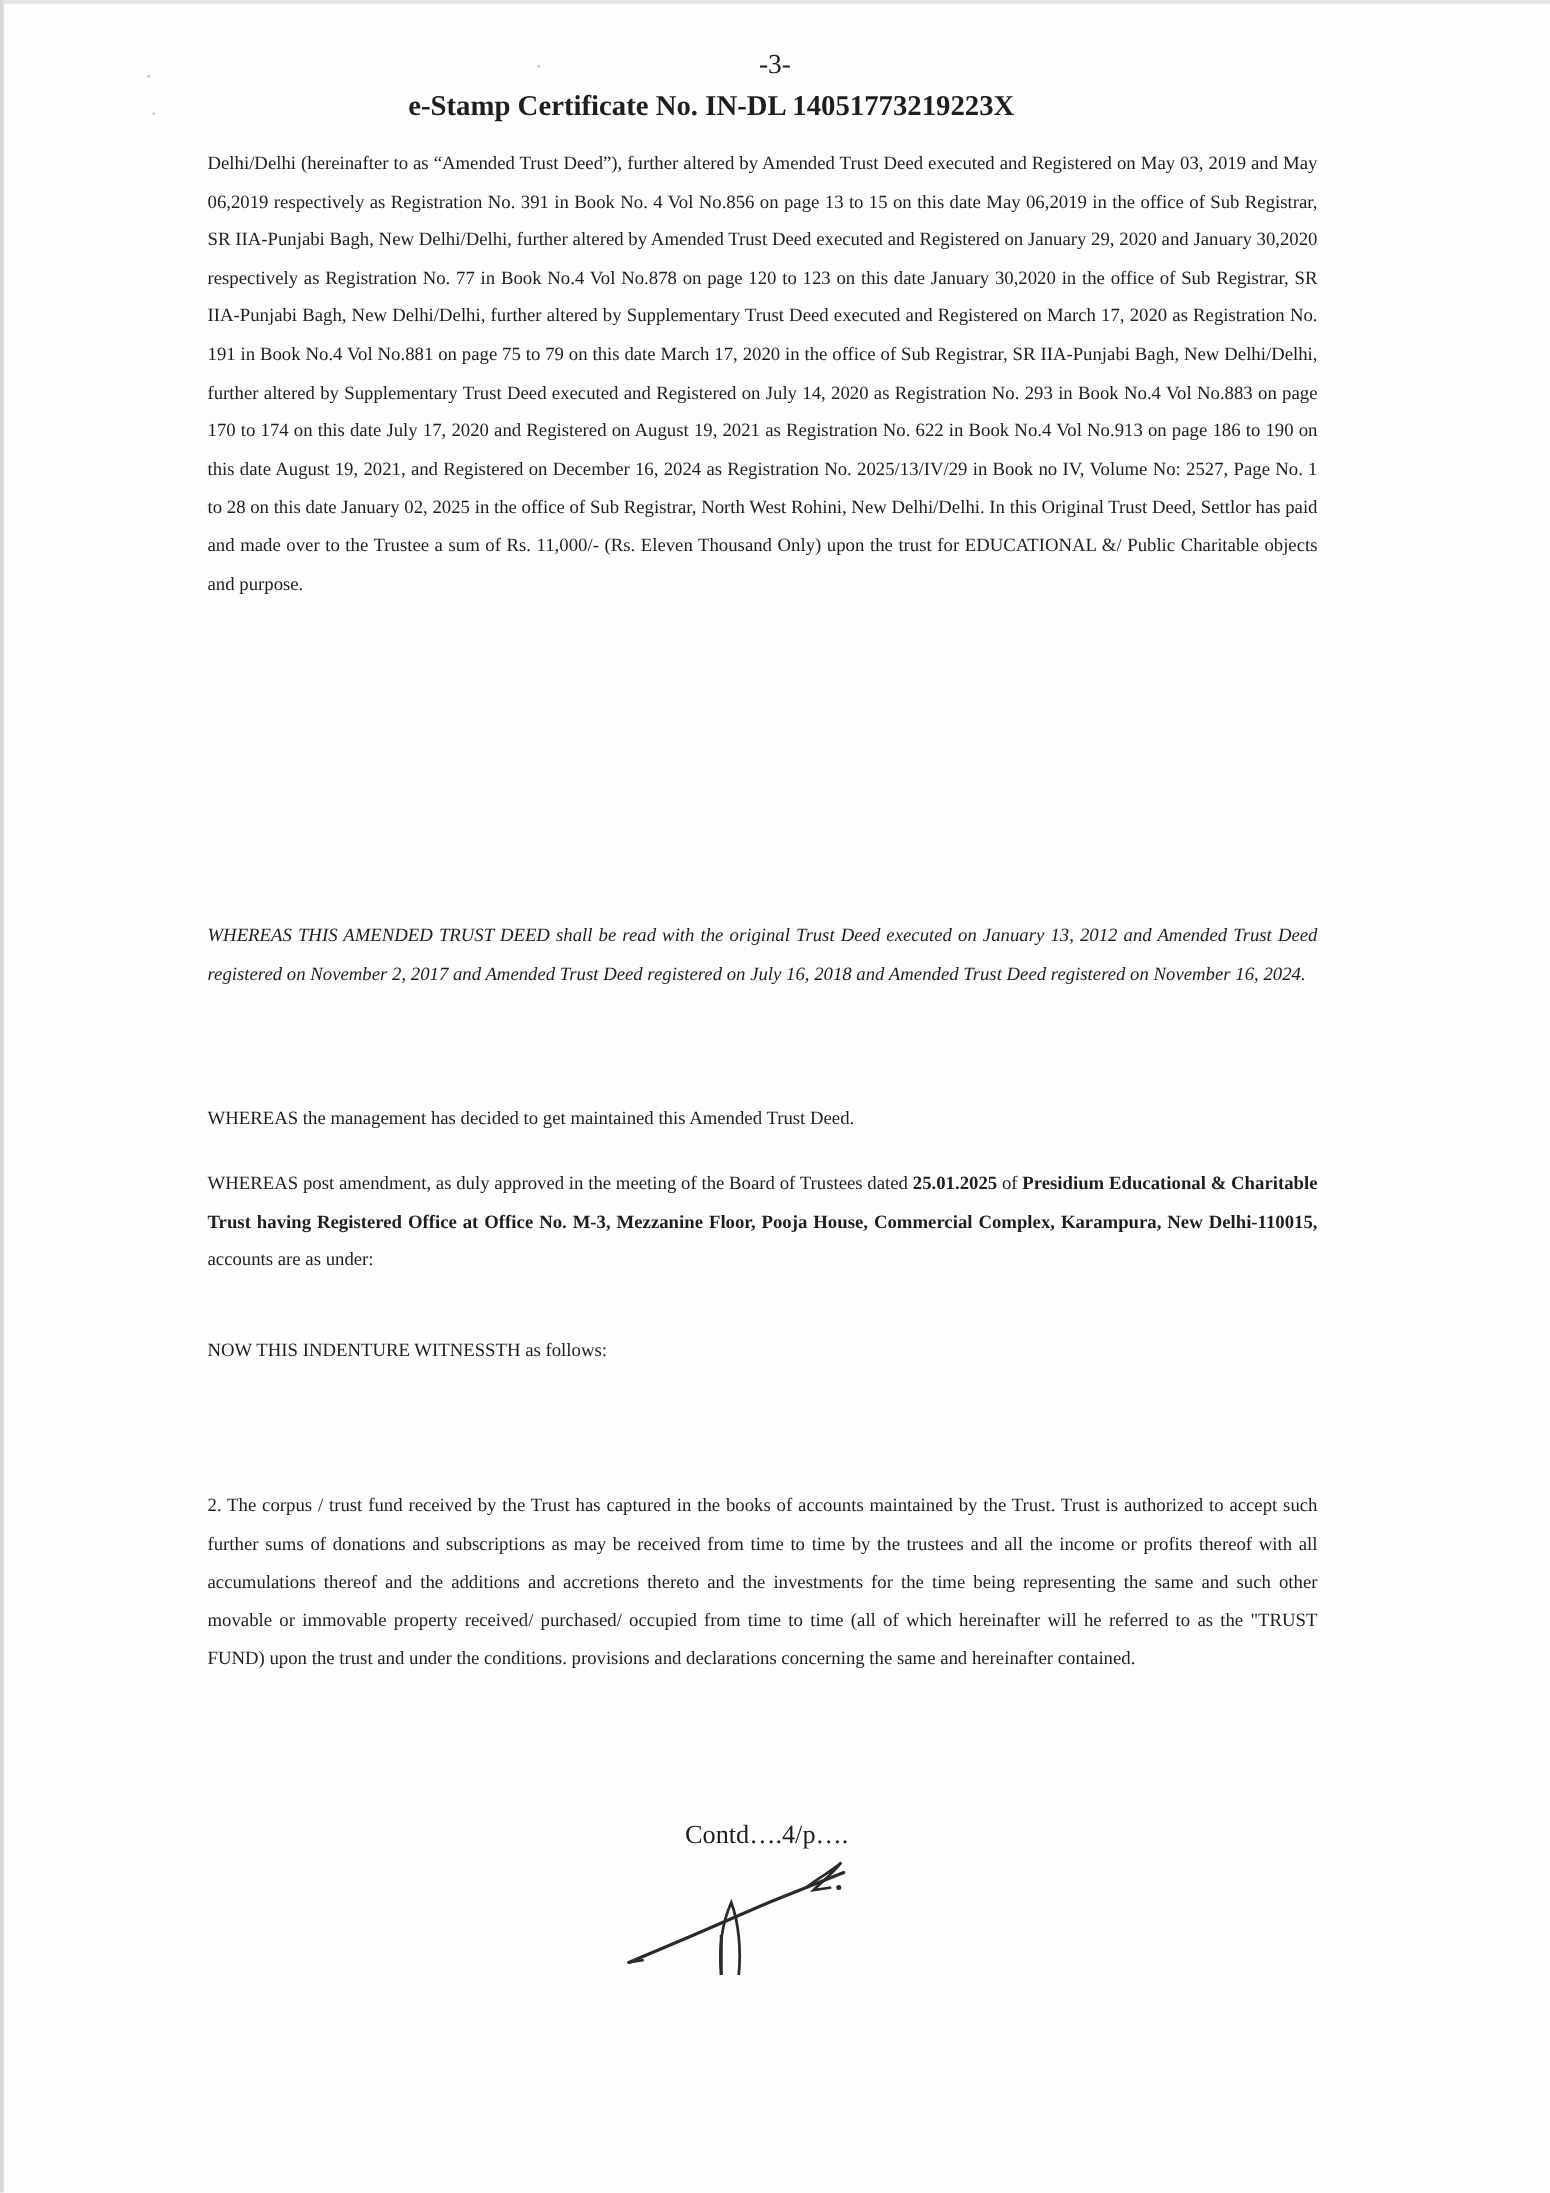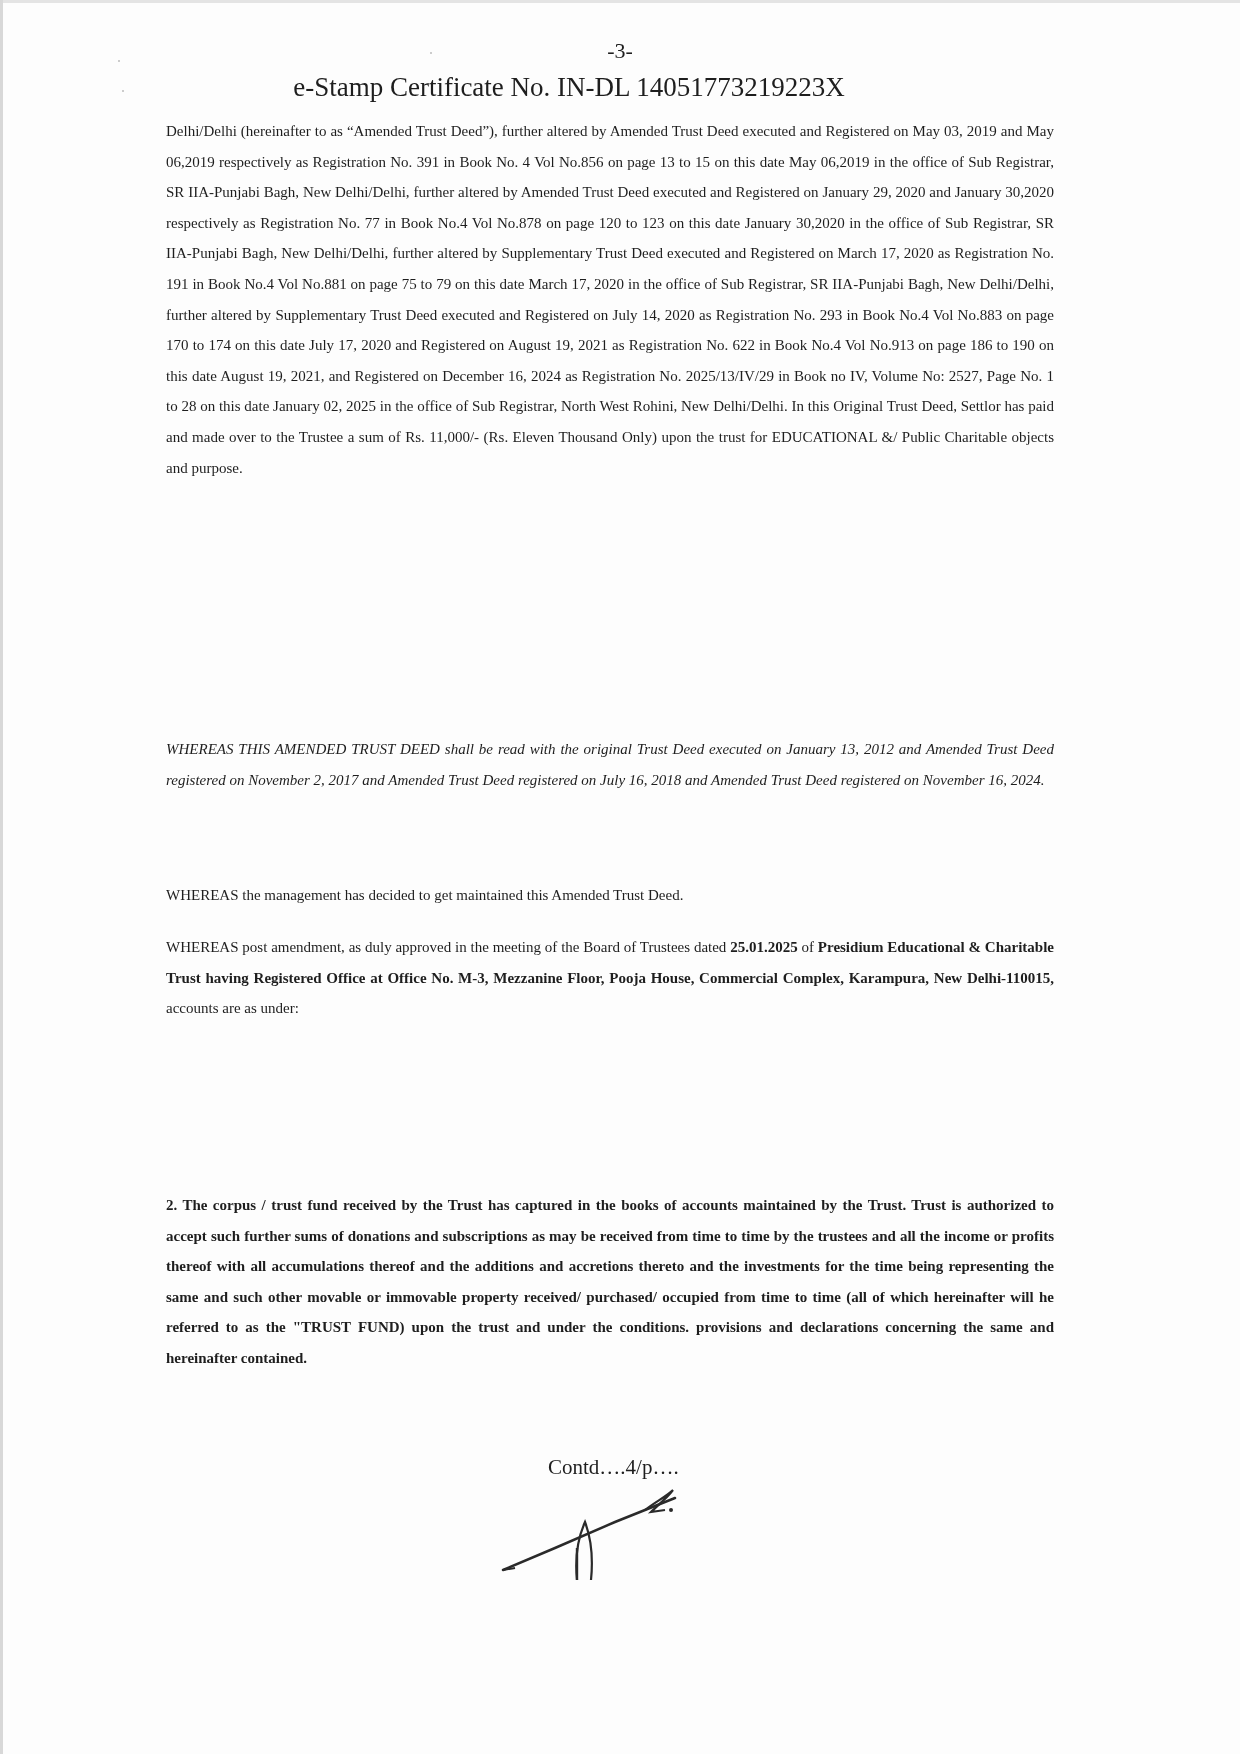"e-Stamp Certificate No. IN-DL" .title { font-size: 27px -> 23px; font-weight: normal -> bold }
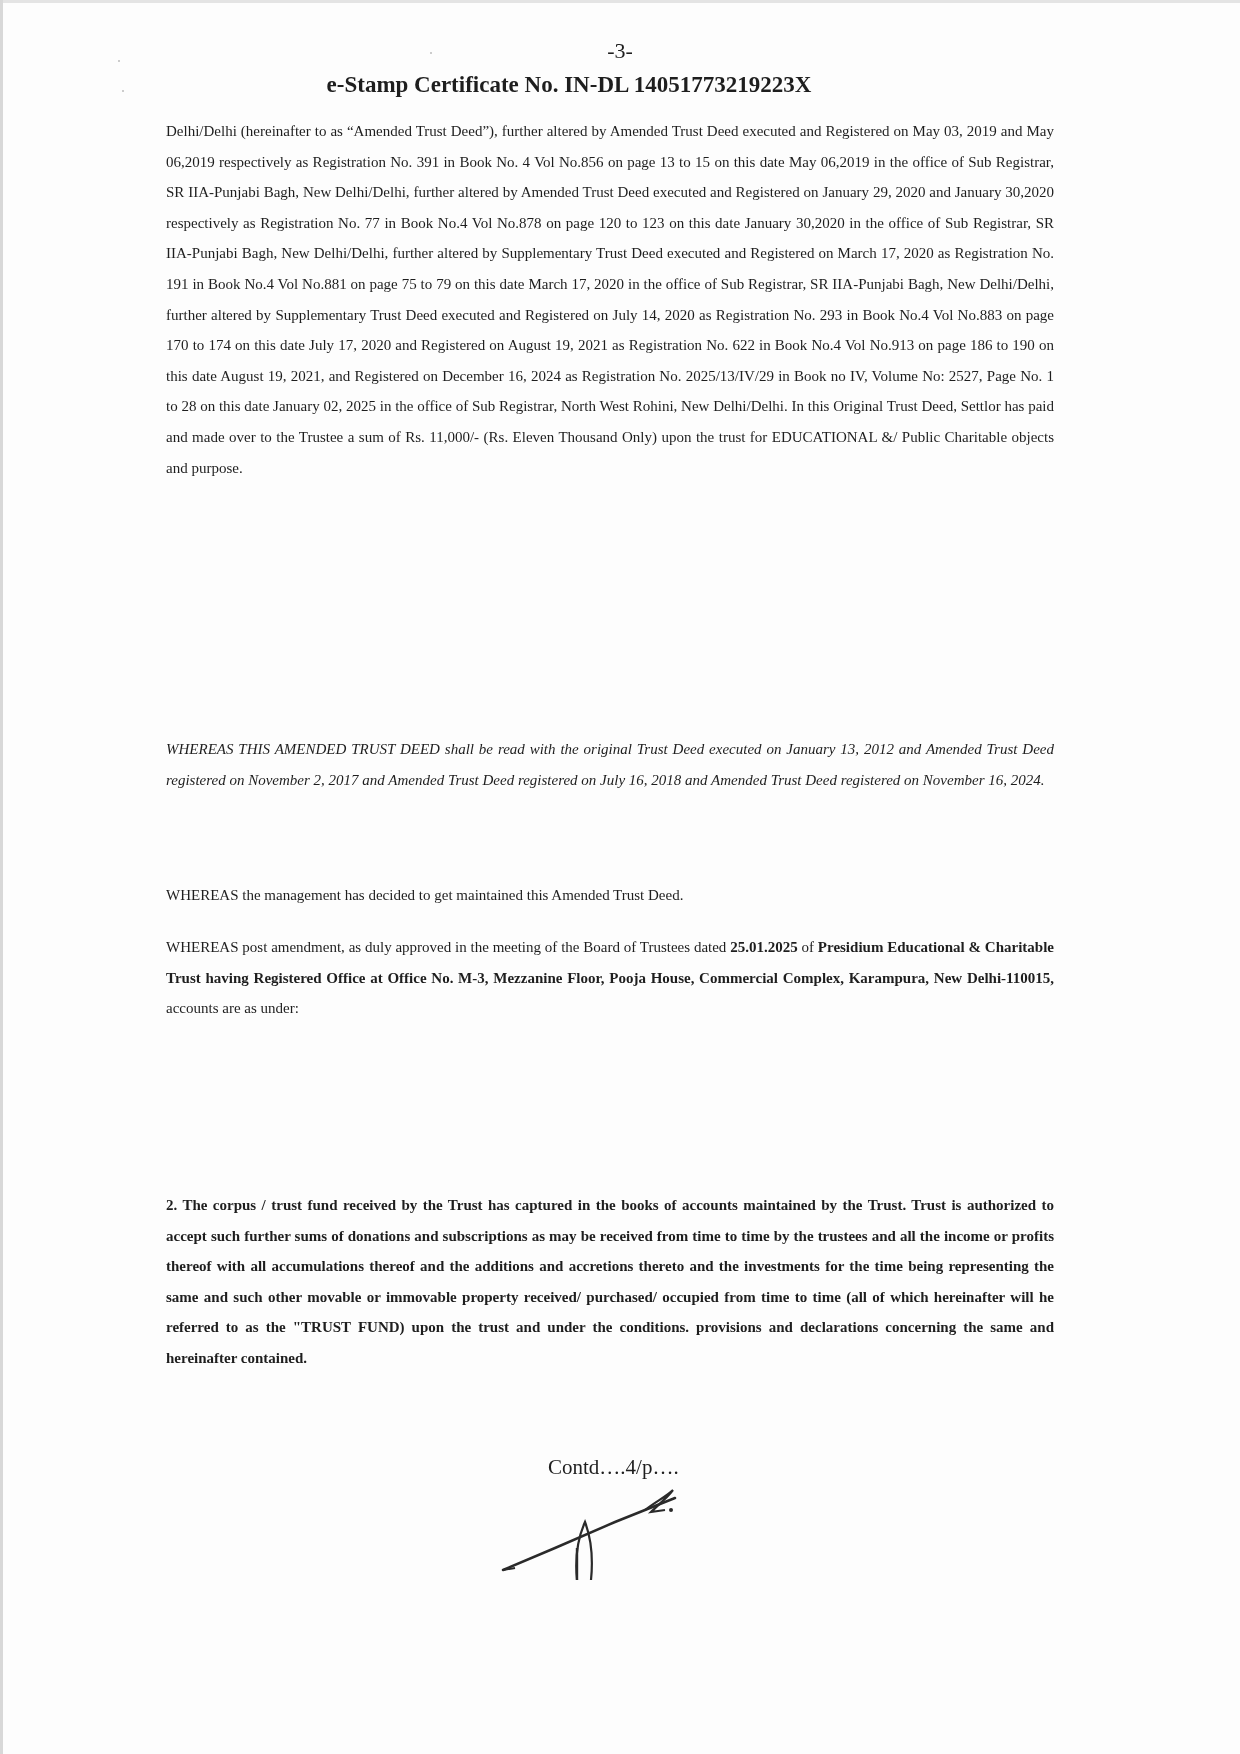"NOW THIS INDENTURE WITNESSTH as" p.p { html: none -> <p>NOW THIS INDENTURE WITNESSTH as follows:</p> }
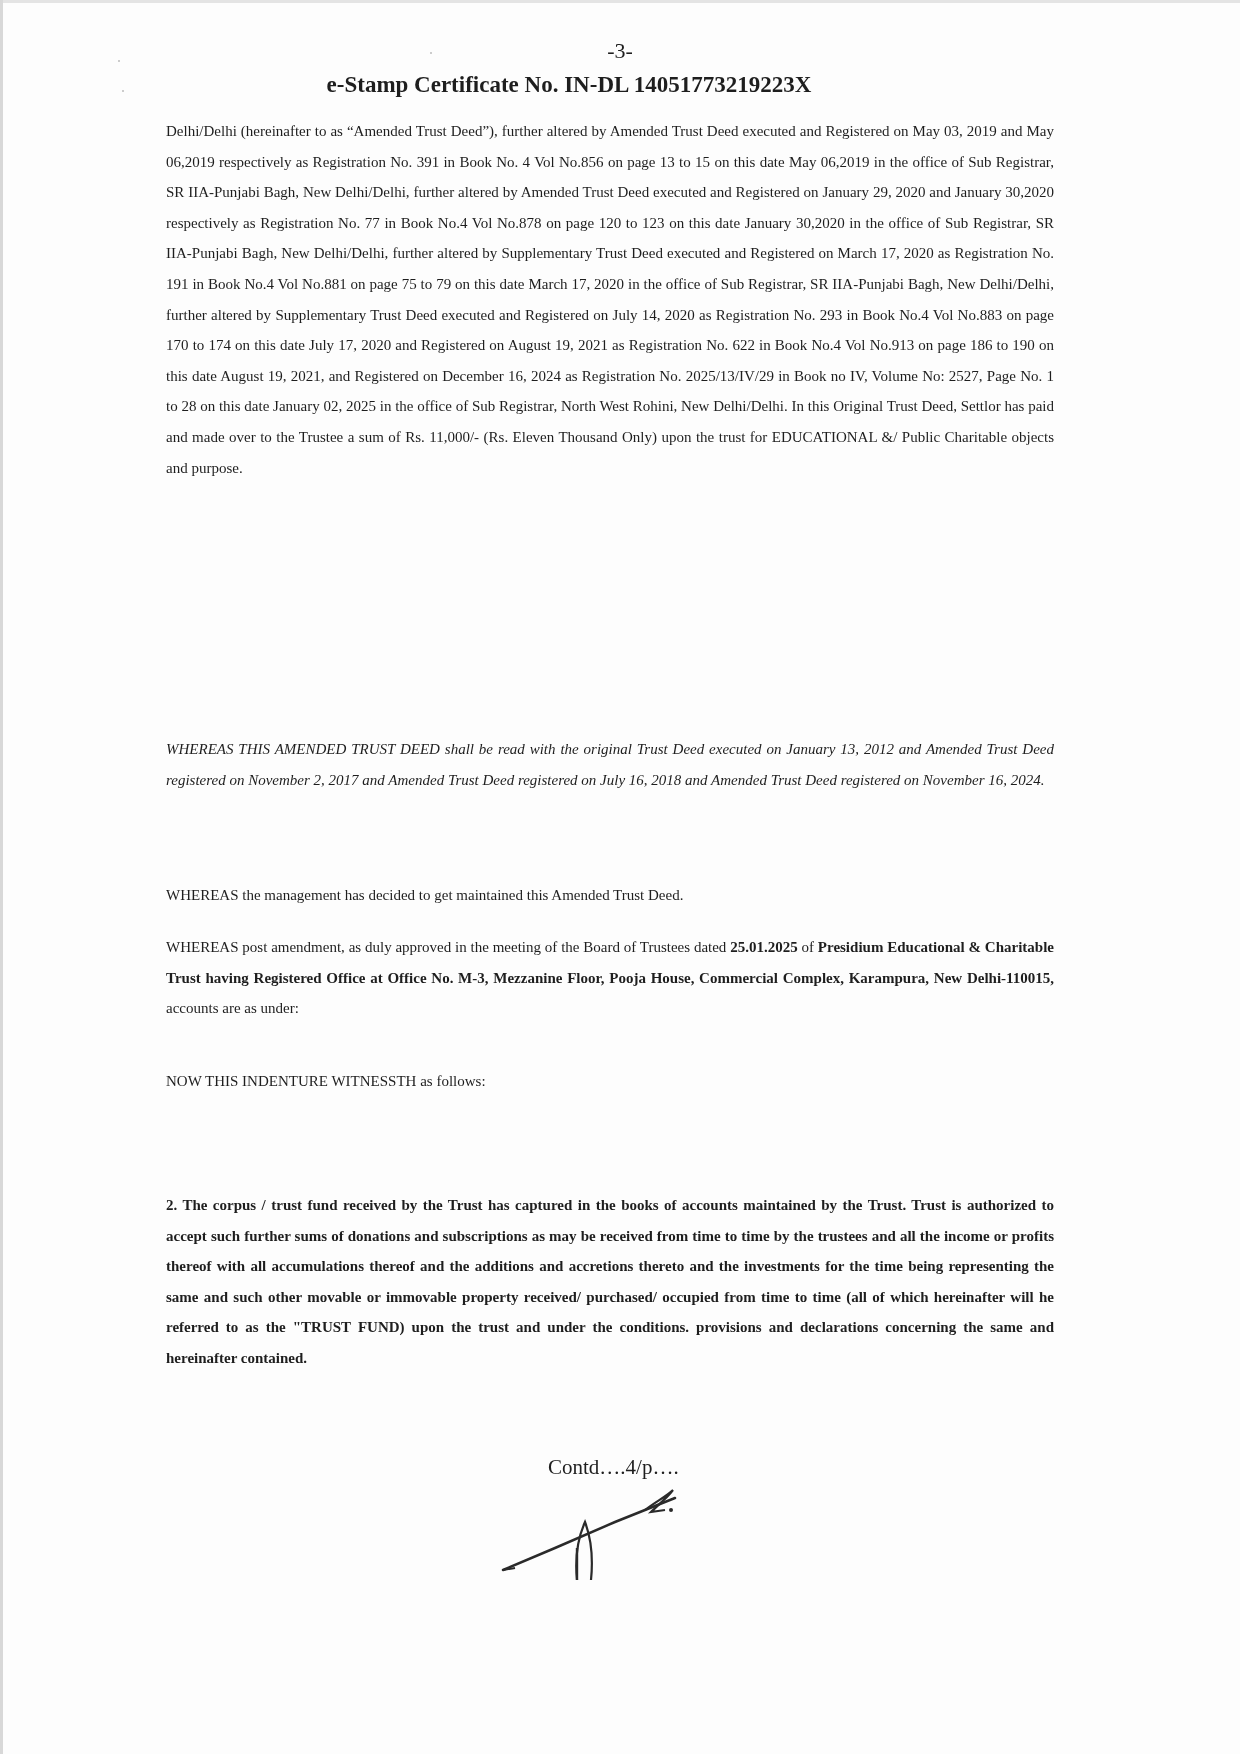"2. The corpus / trust" div.body { font-weight: bold -> none }
